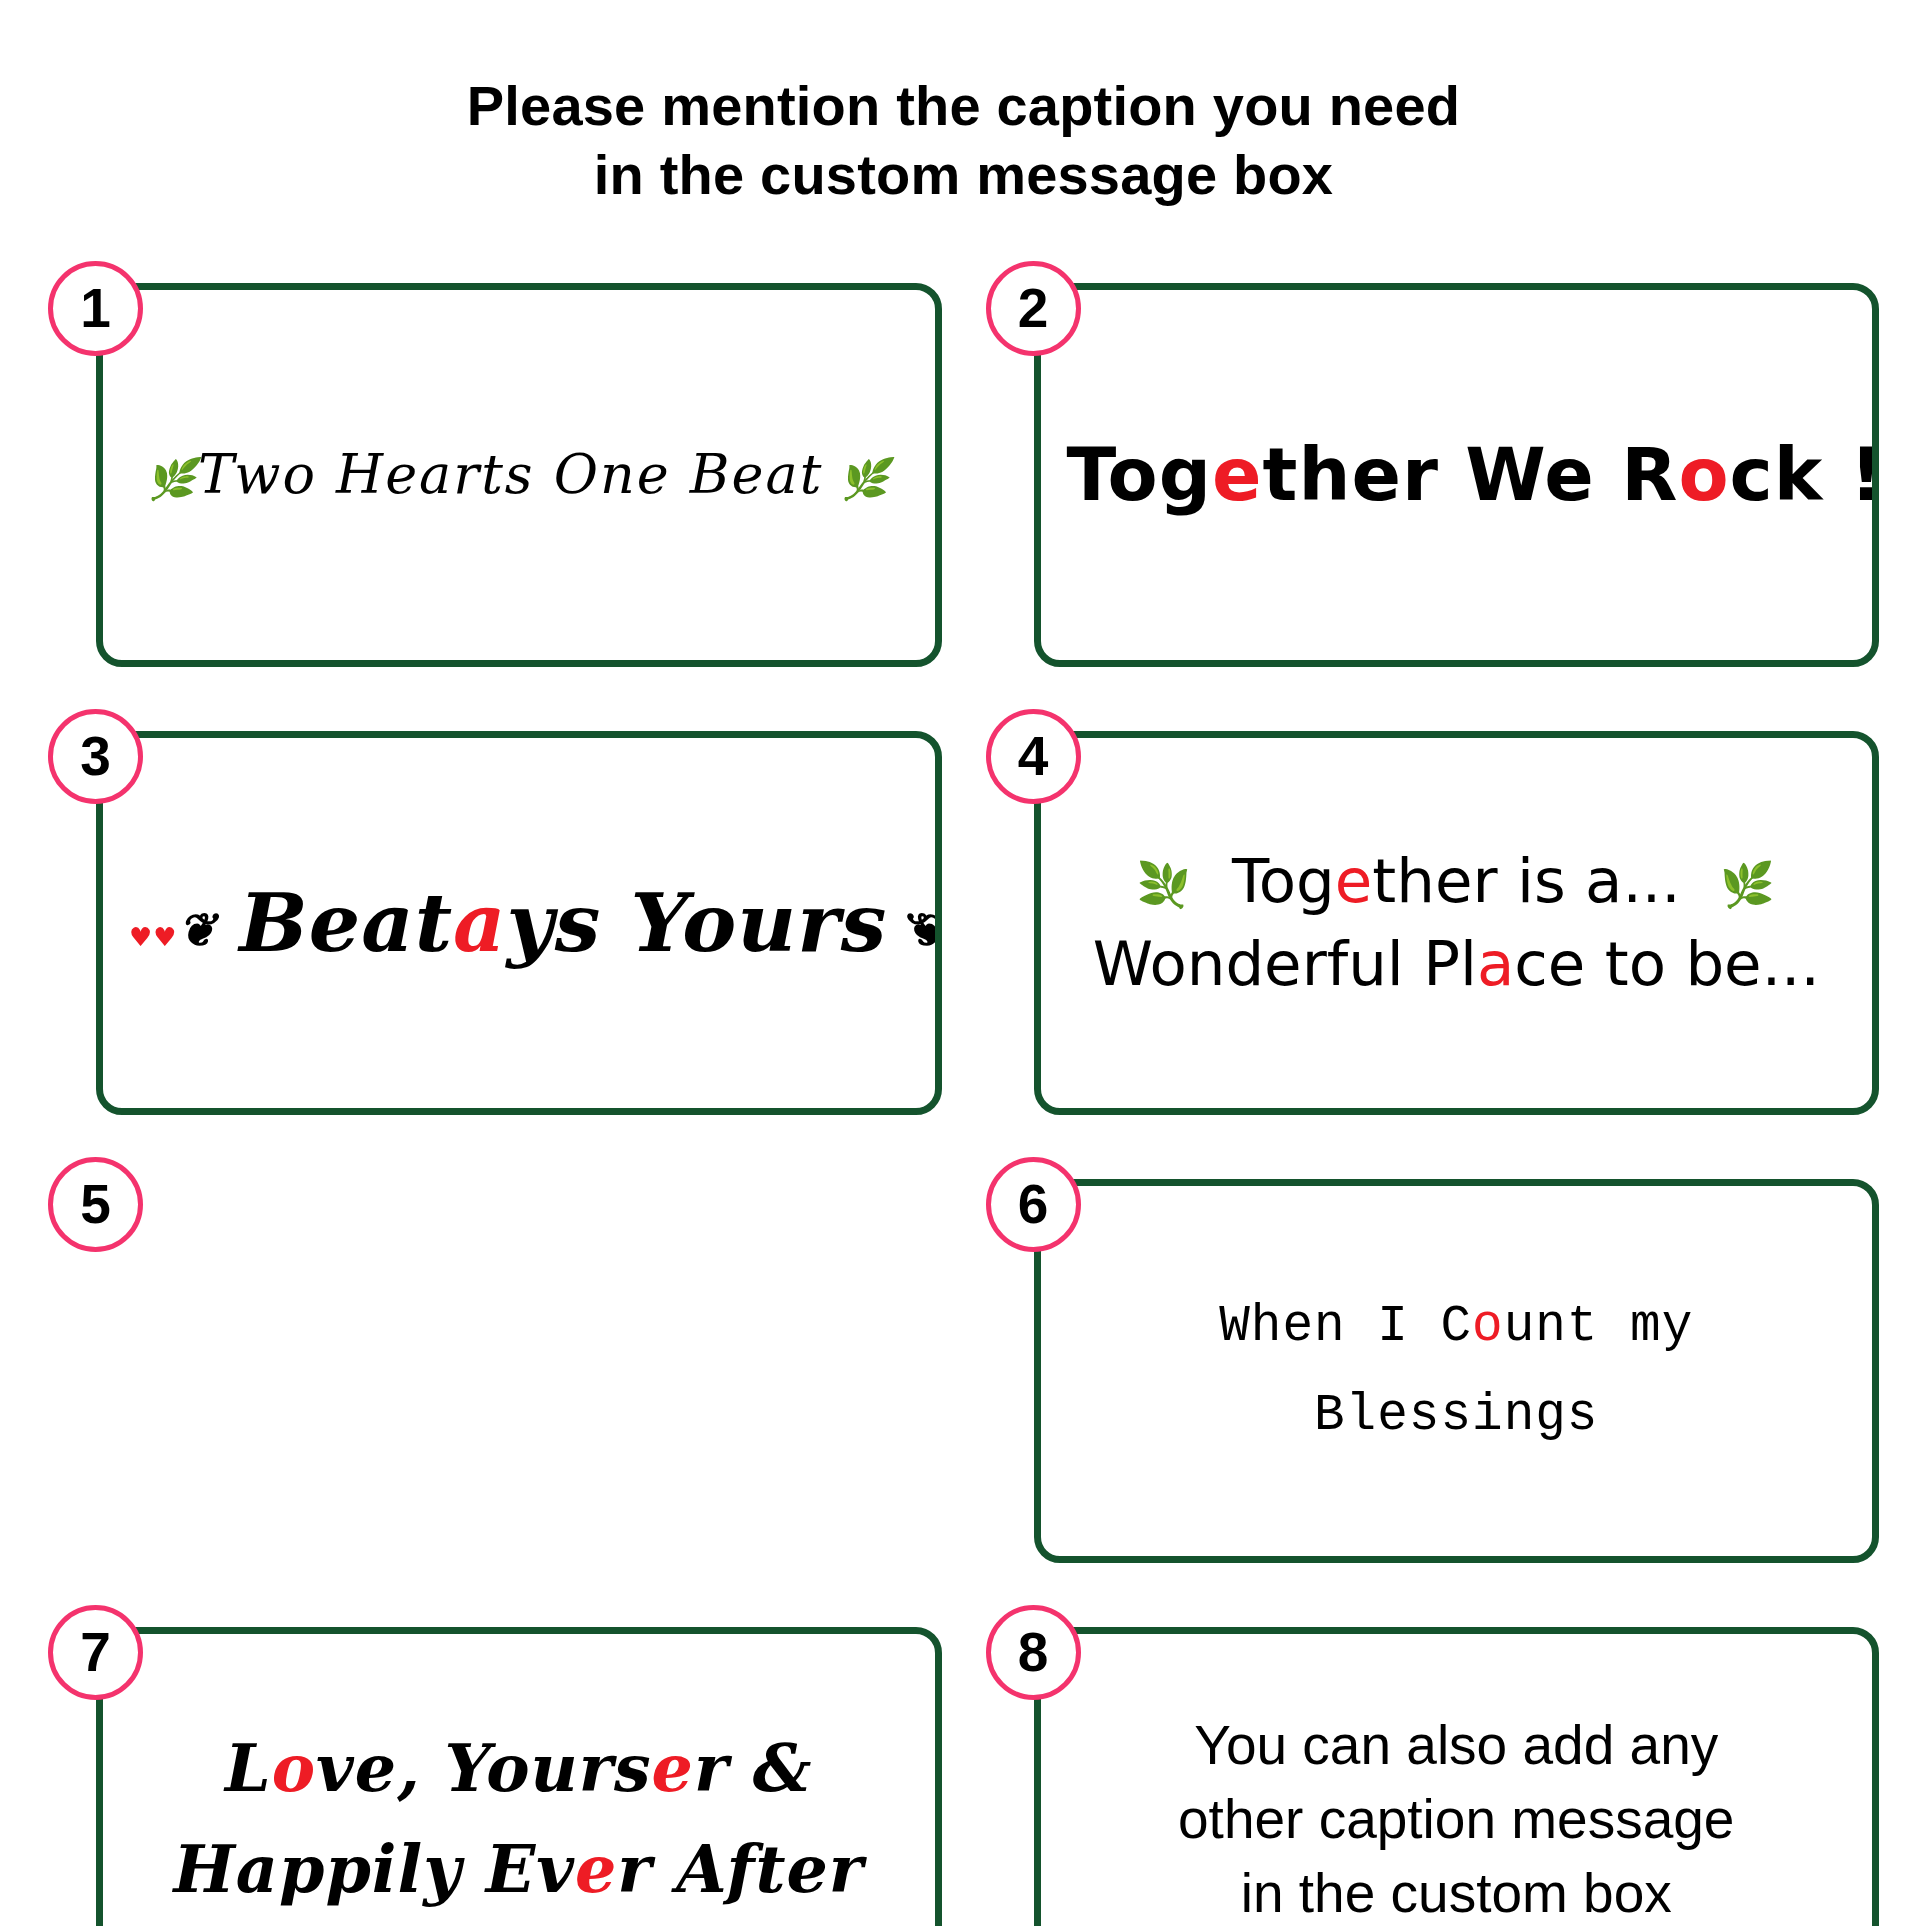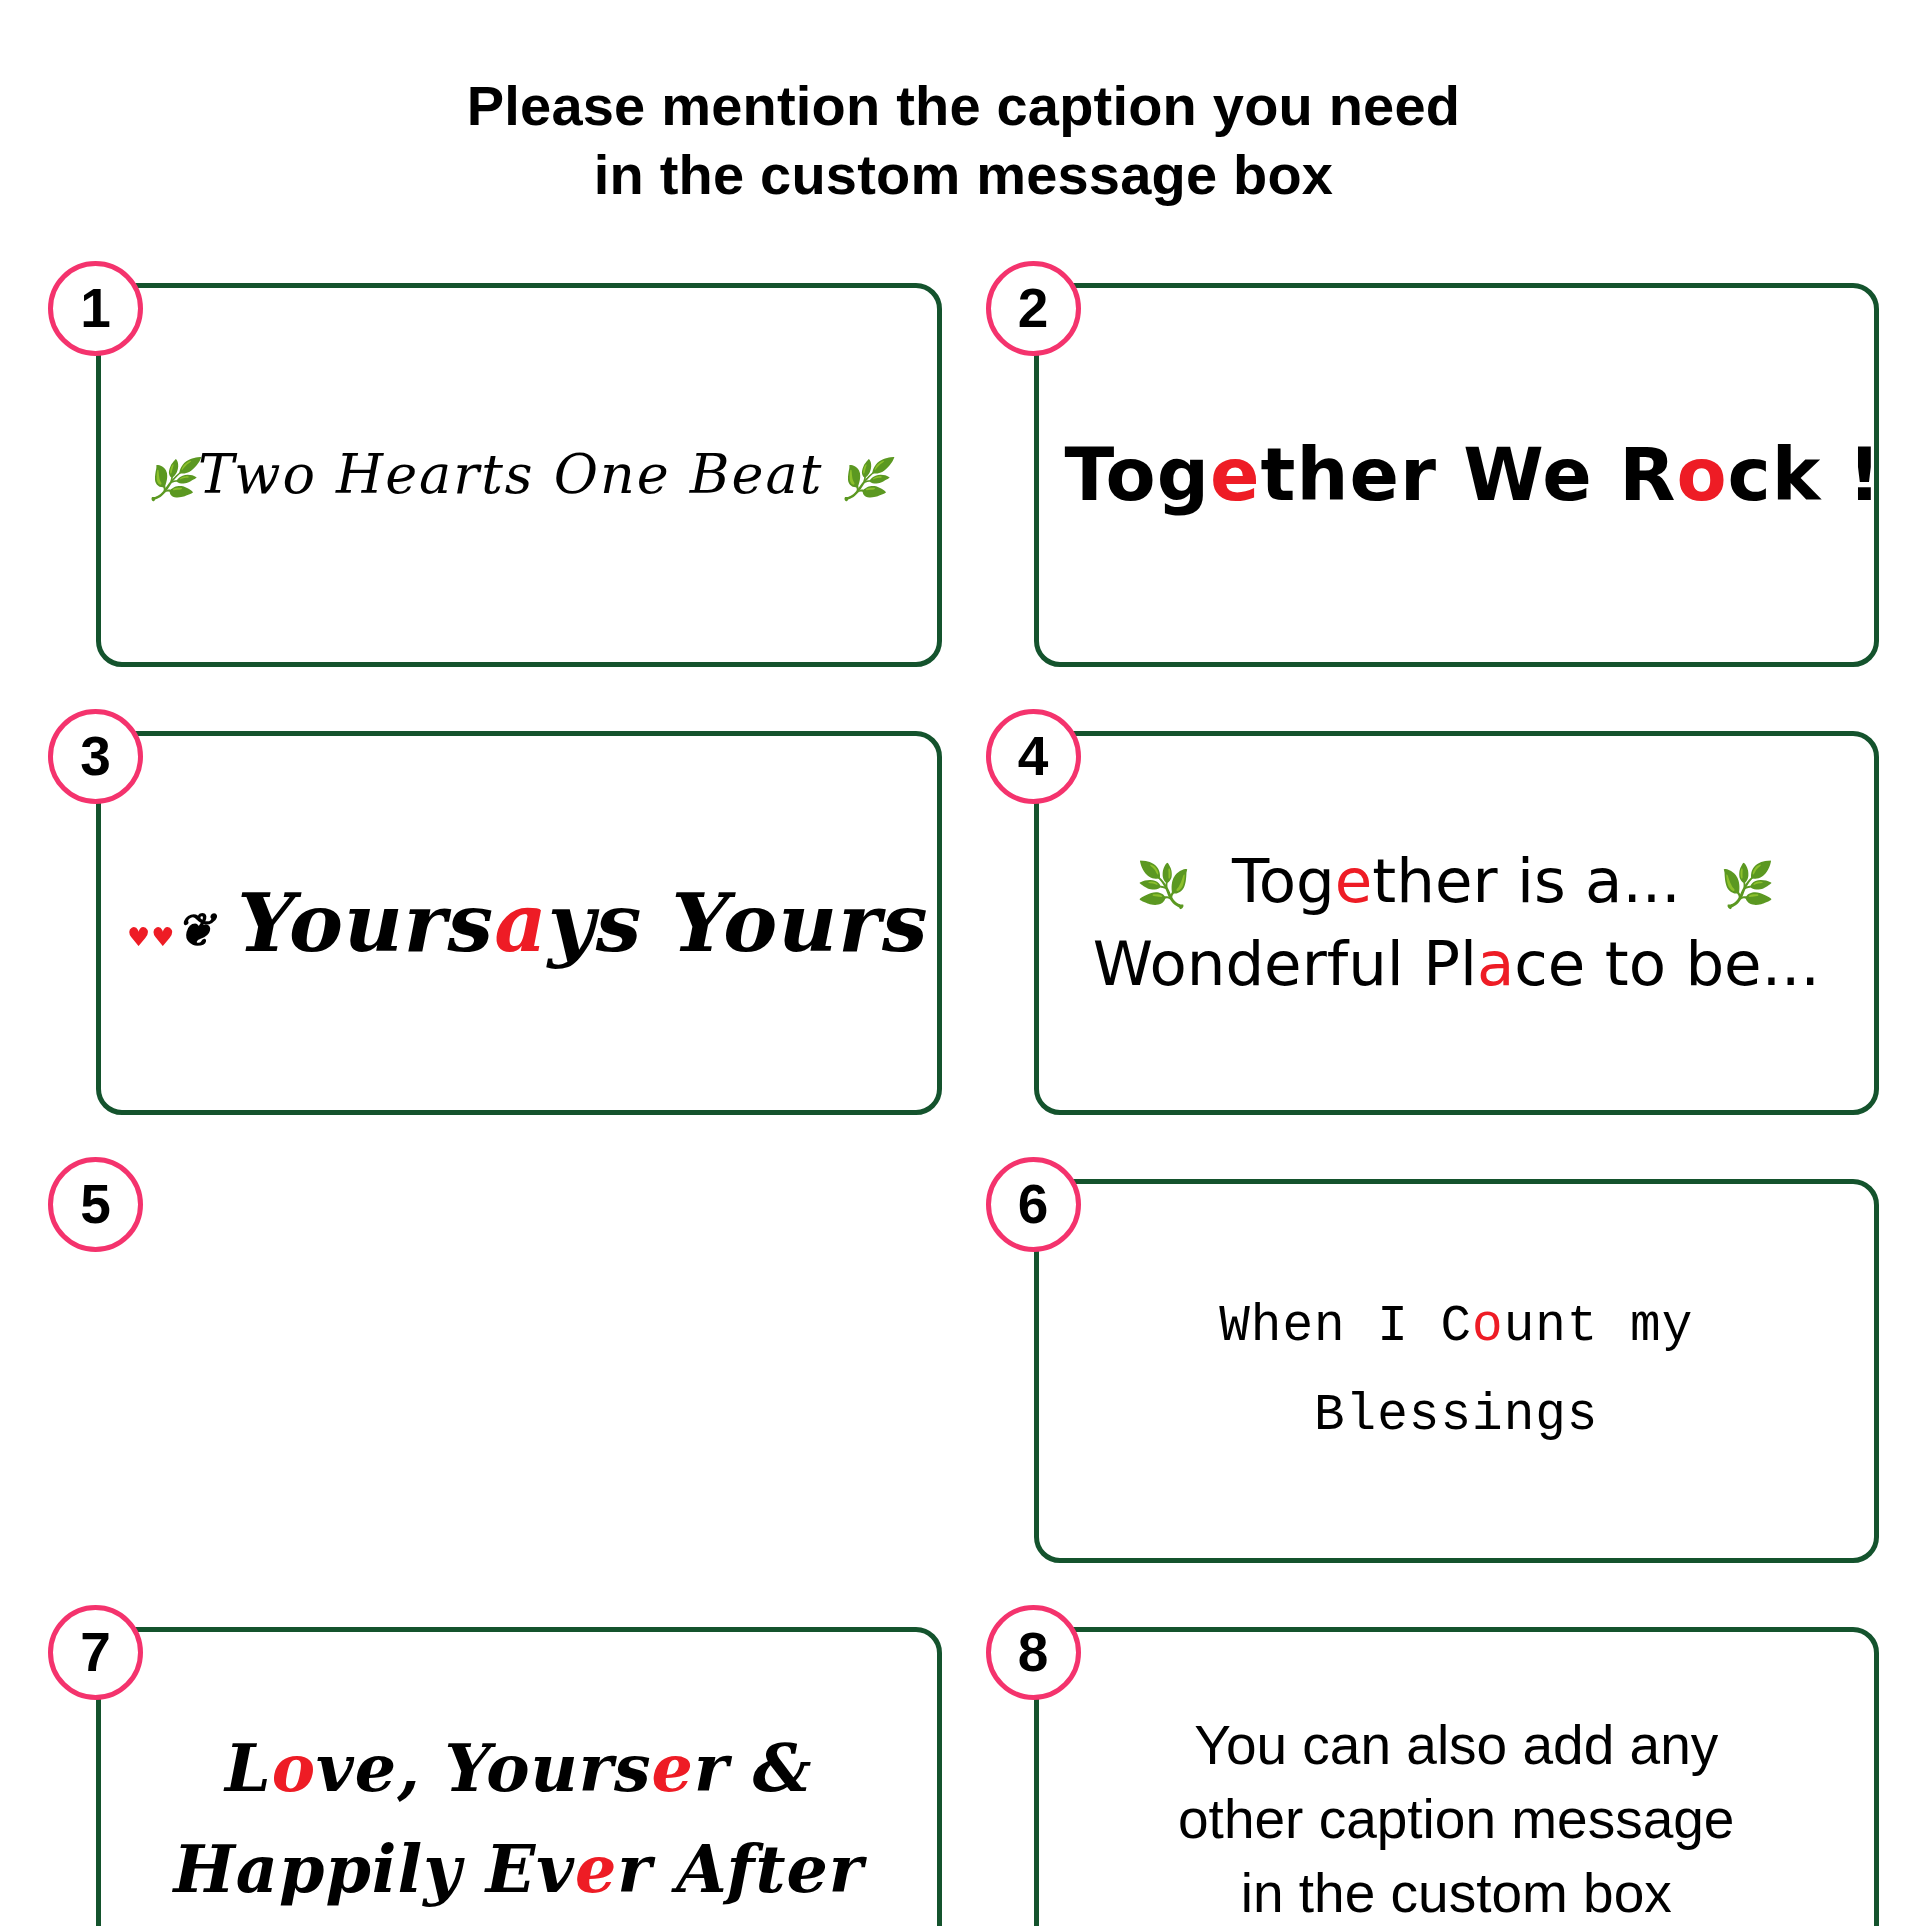"🌿Two Hearts One Beat 🌿" .card { border: 5px solid #14532d -> 7px solid #14532d }
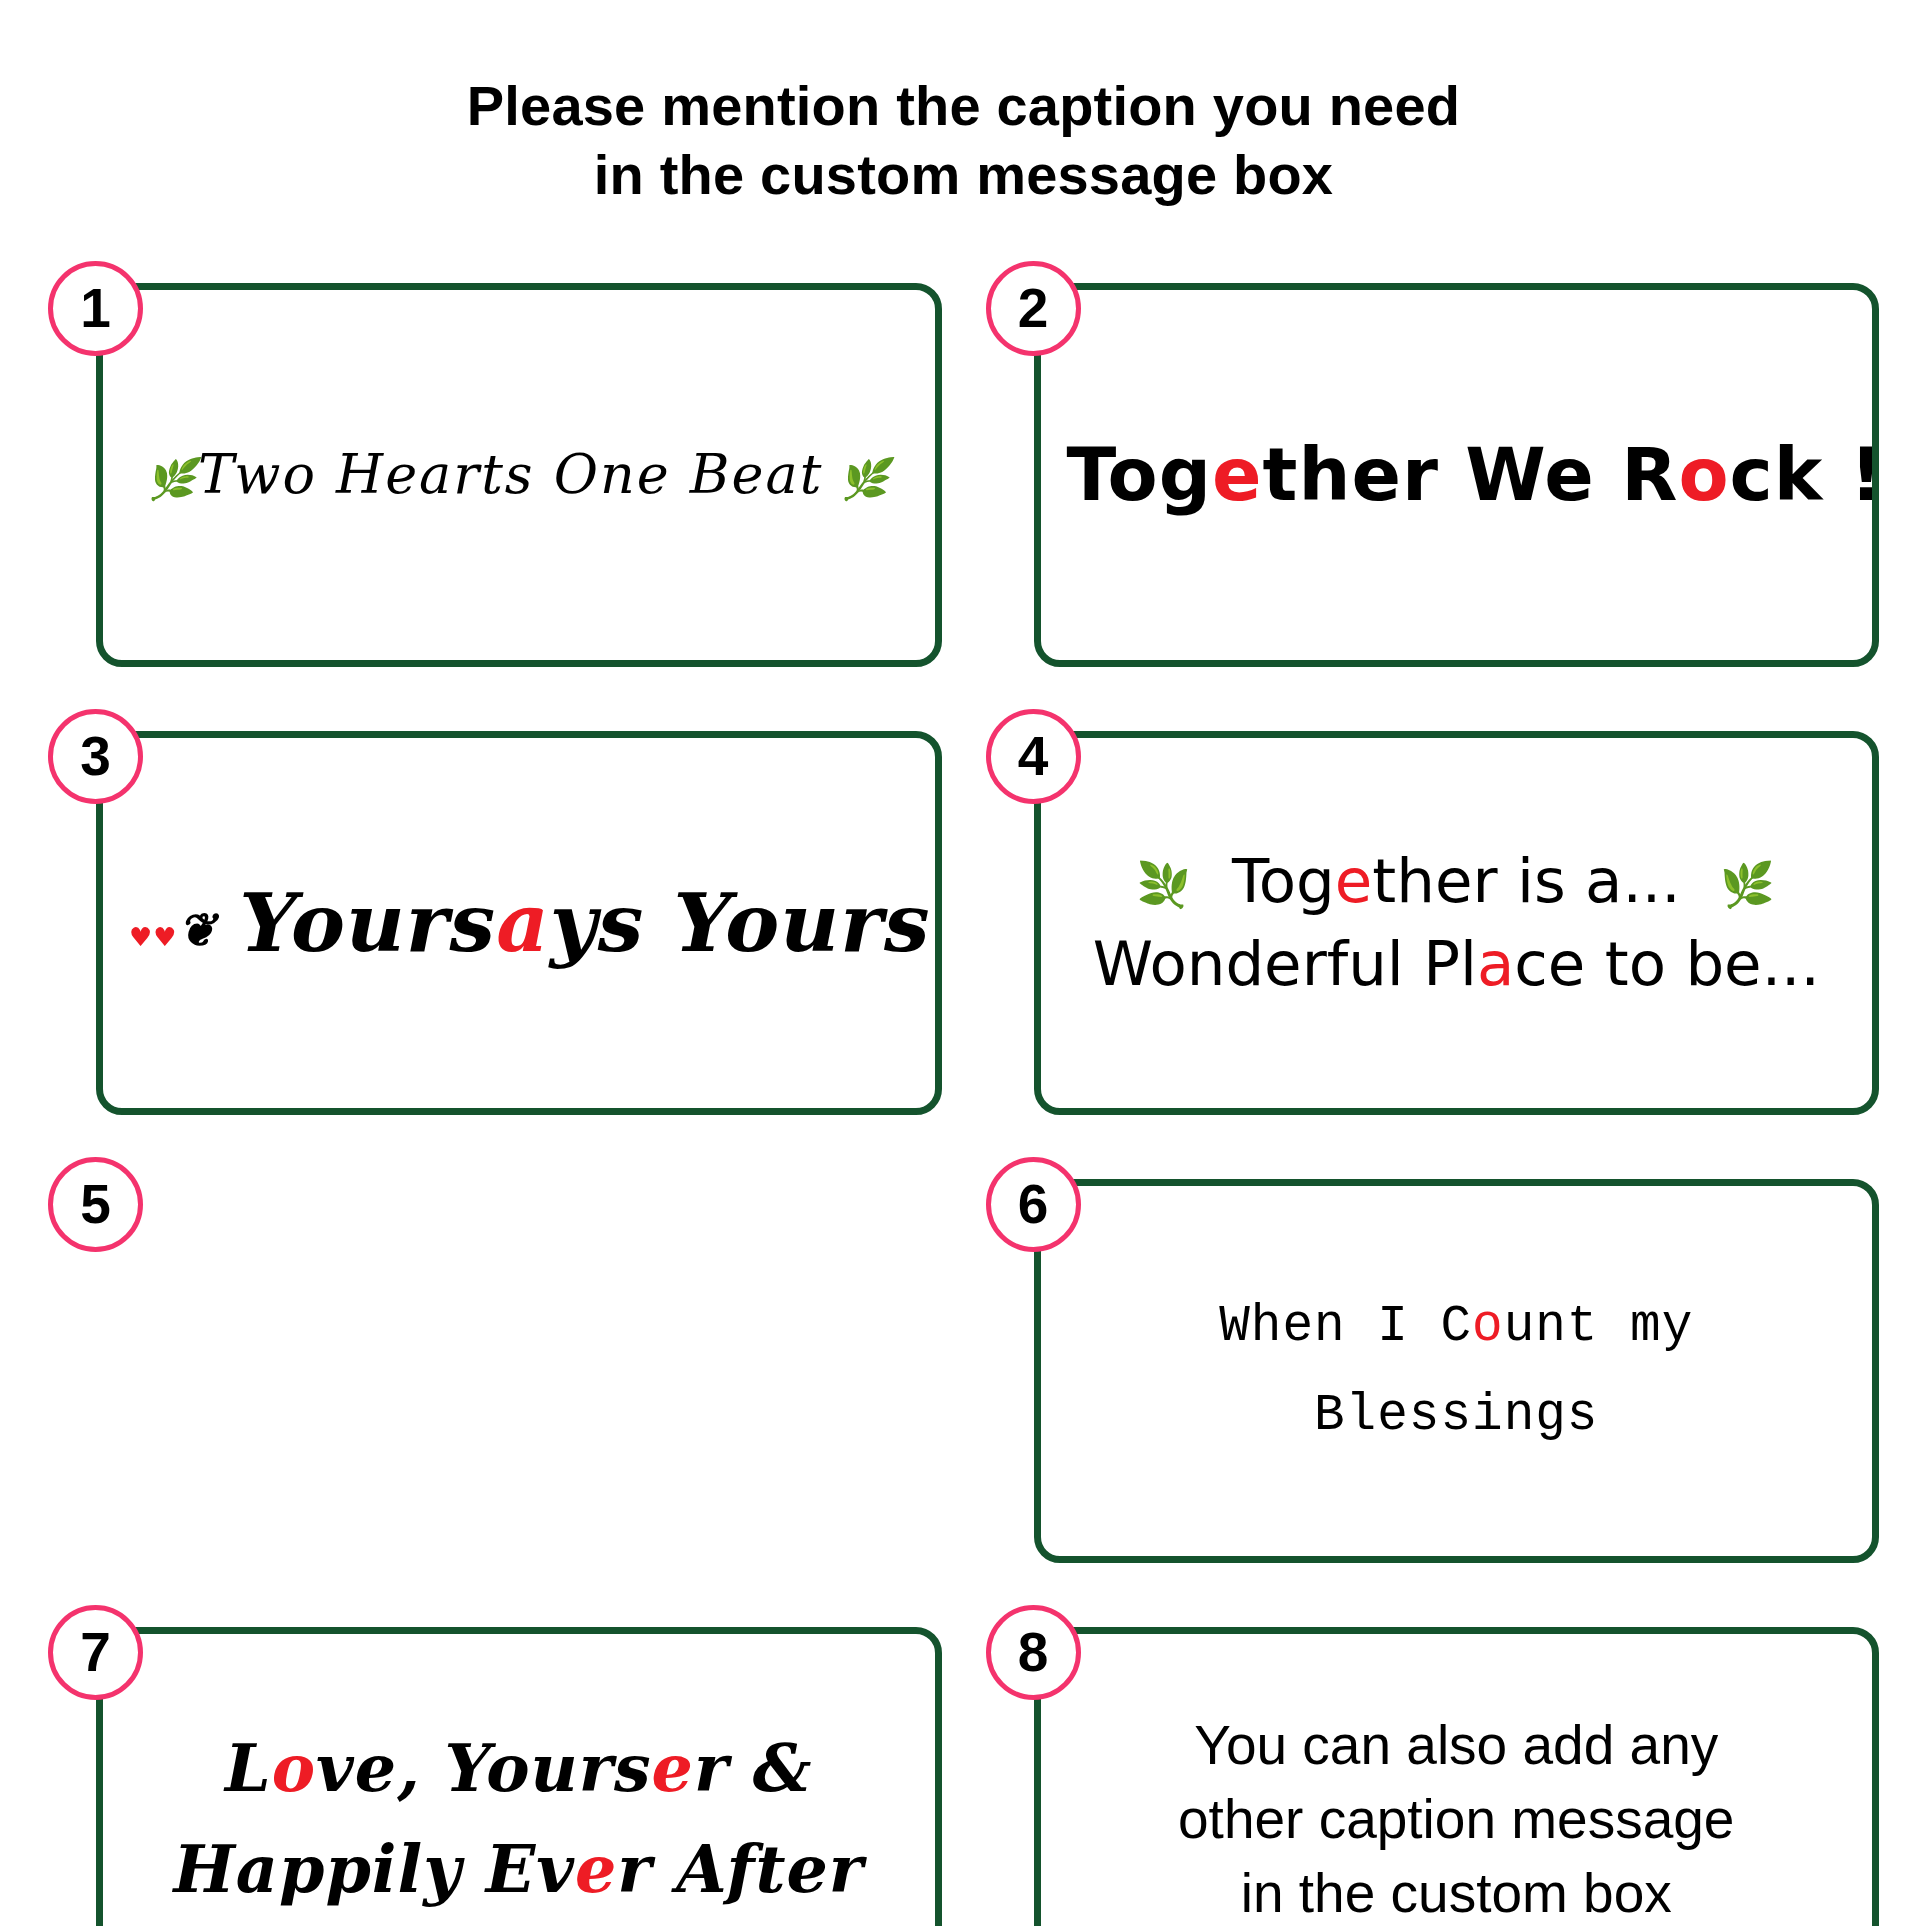"Yours" span { text: Yours -> Beat }
